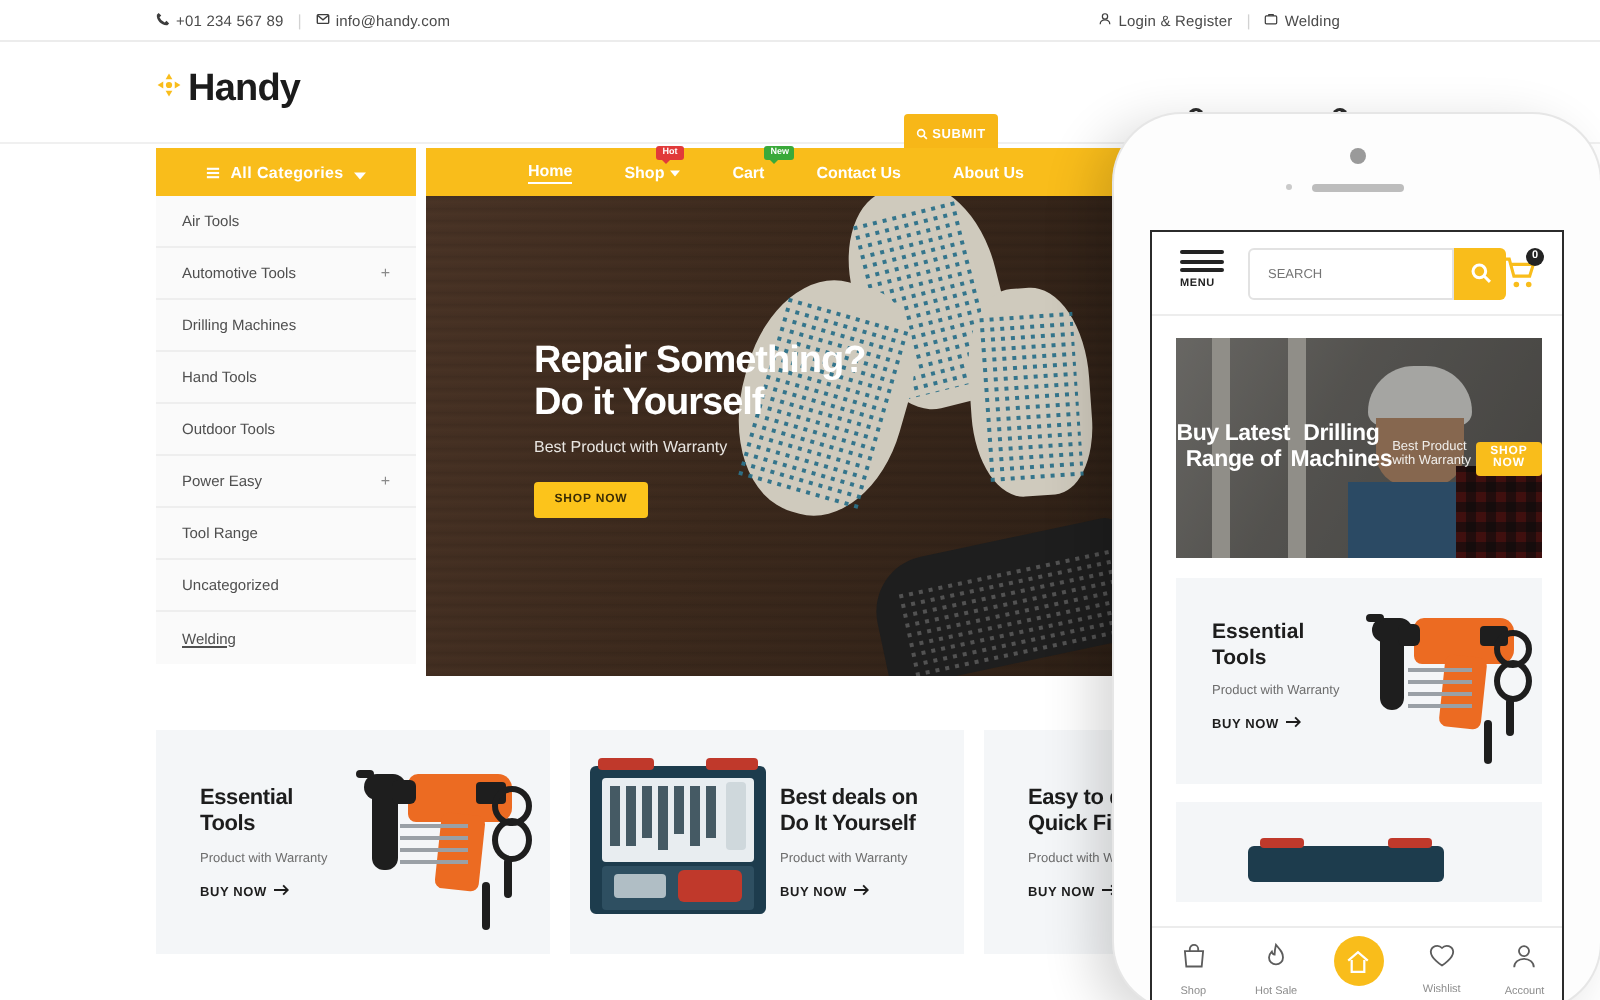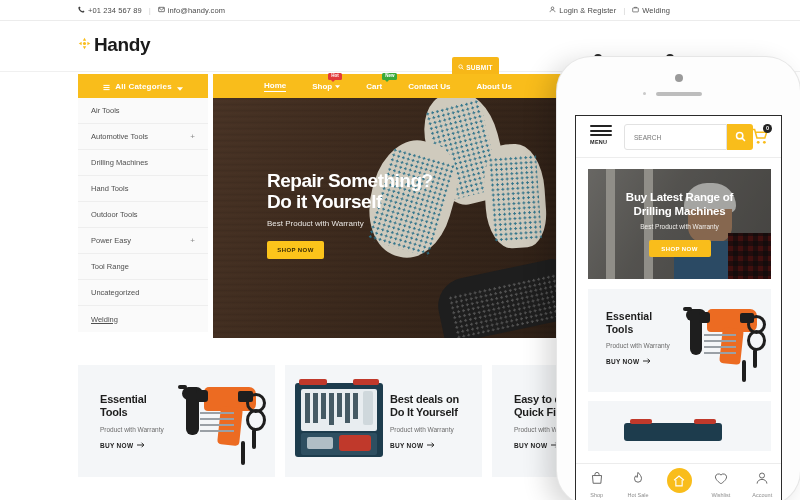"Buy Latest Range of" .mban-txt { flex-direction: column -> row }
